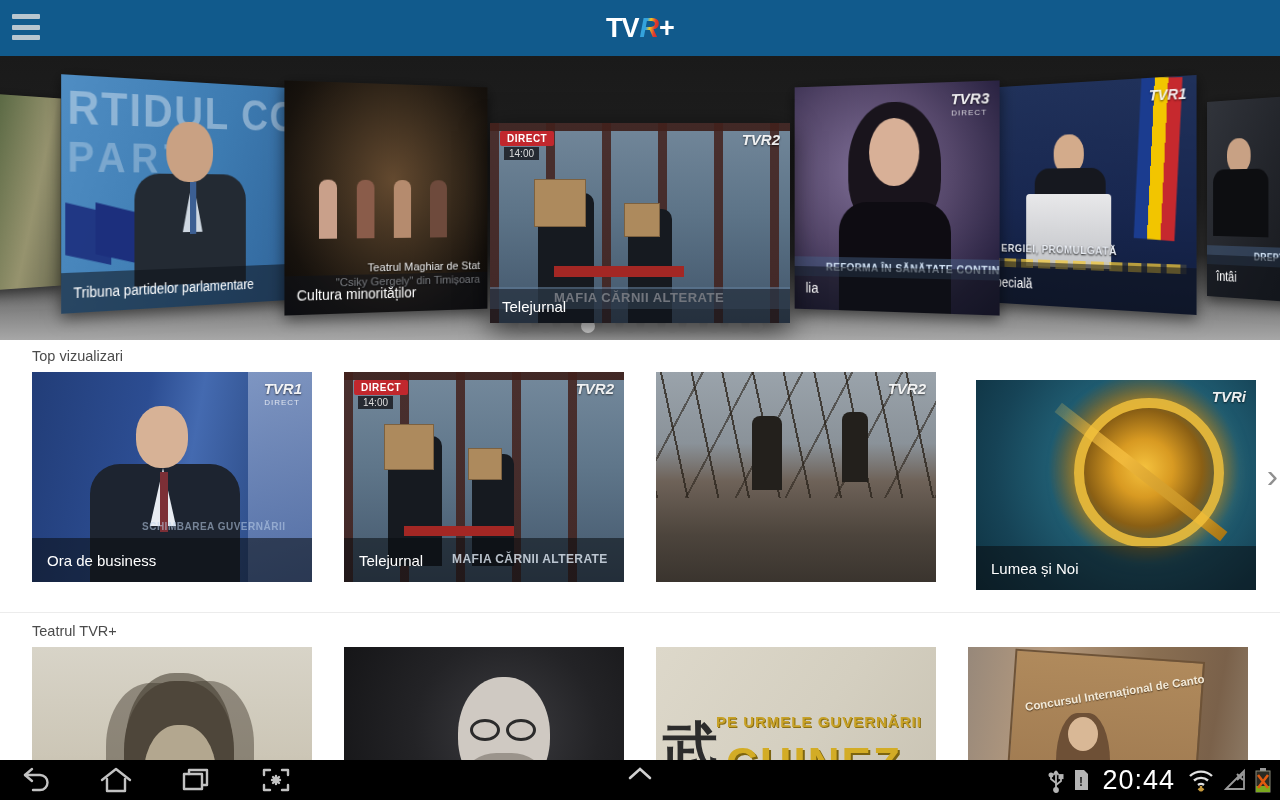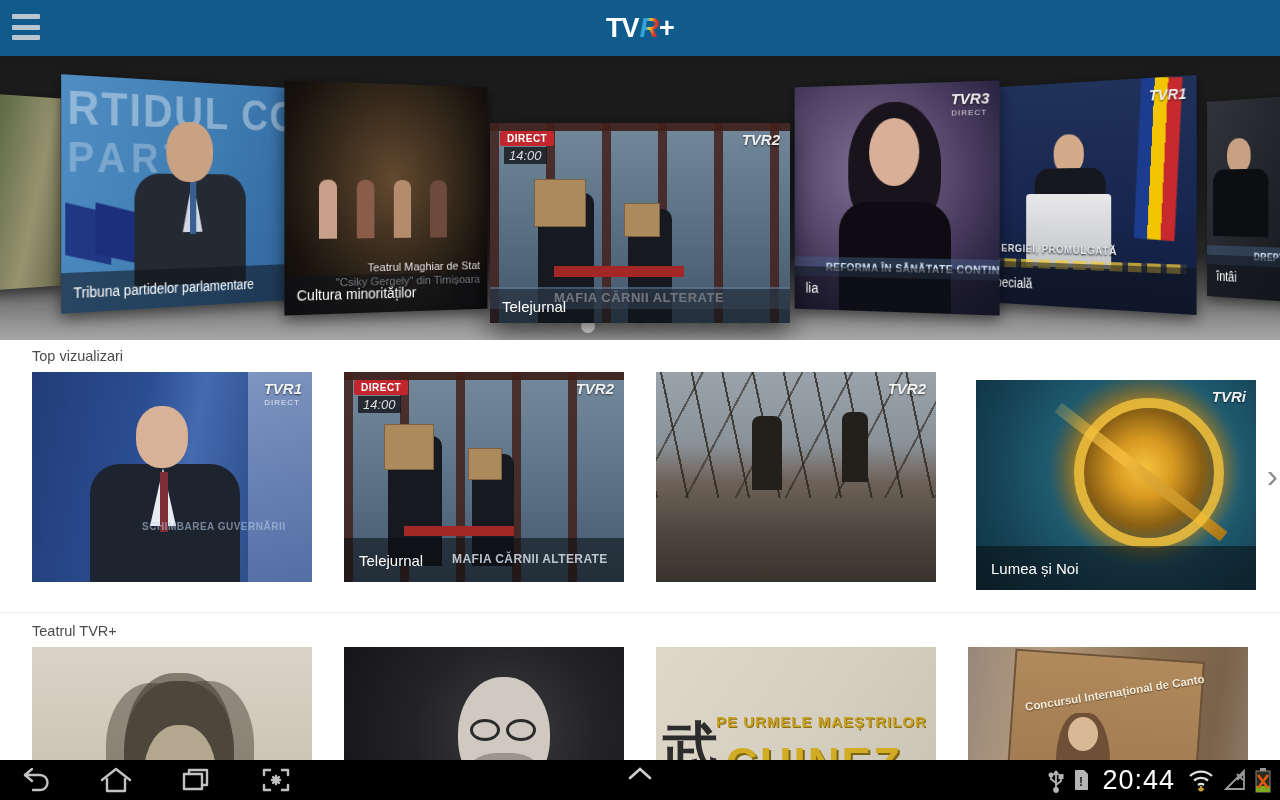"14:00" .badge-time { font-size: 13px -> 10px; font-style: italic -> none }
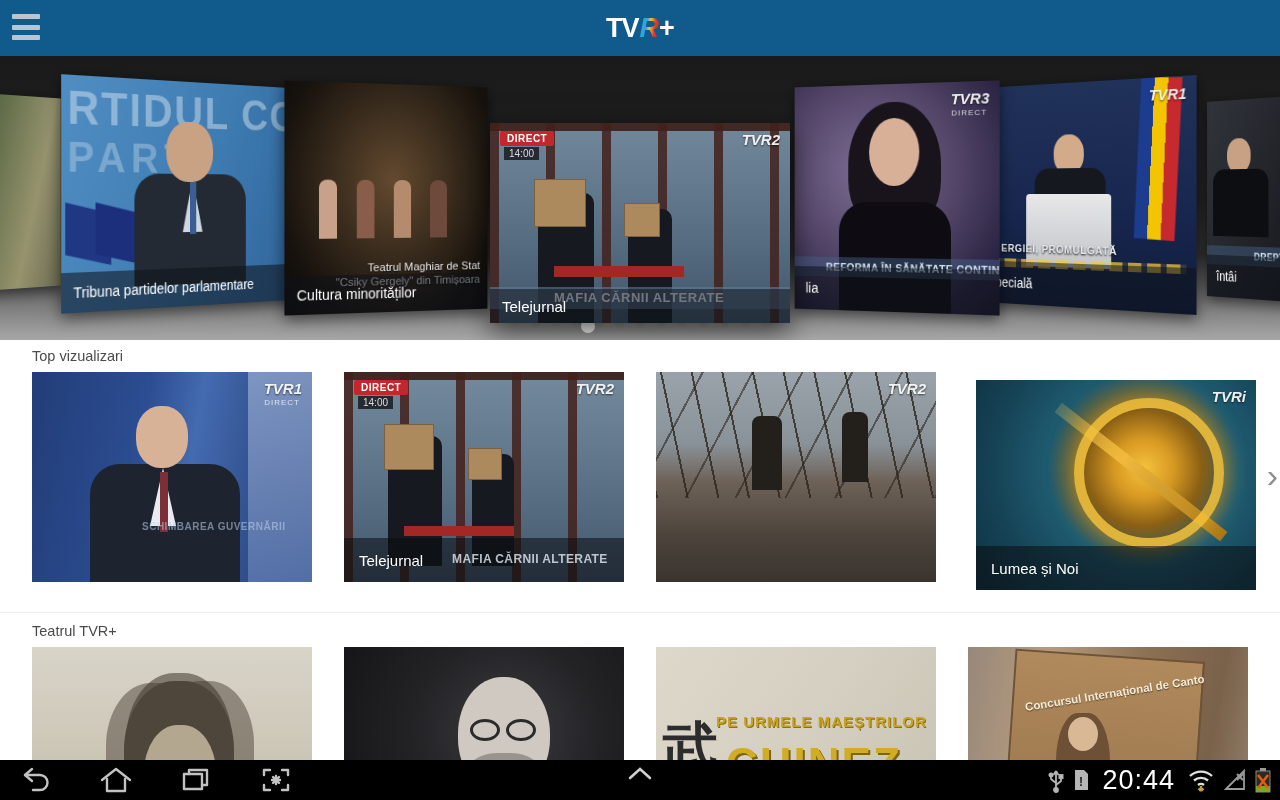"Ora de business" figcaption.strip { html: none -> <figcaption> <span>Ora de business</span> </figcaption> }
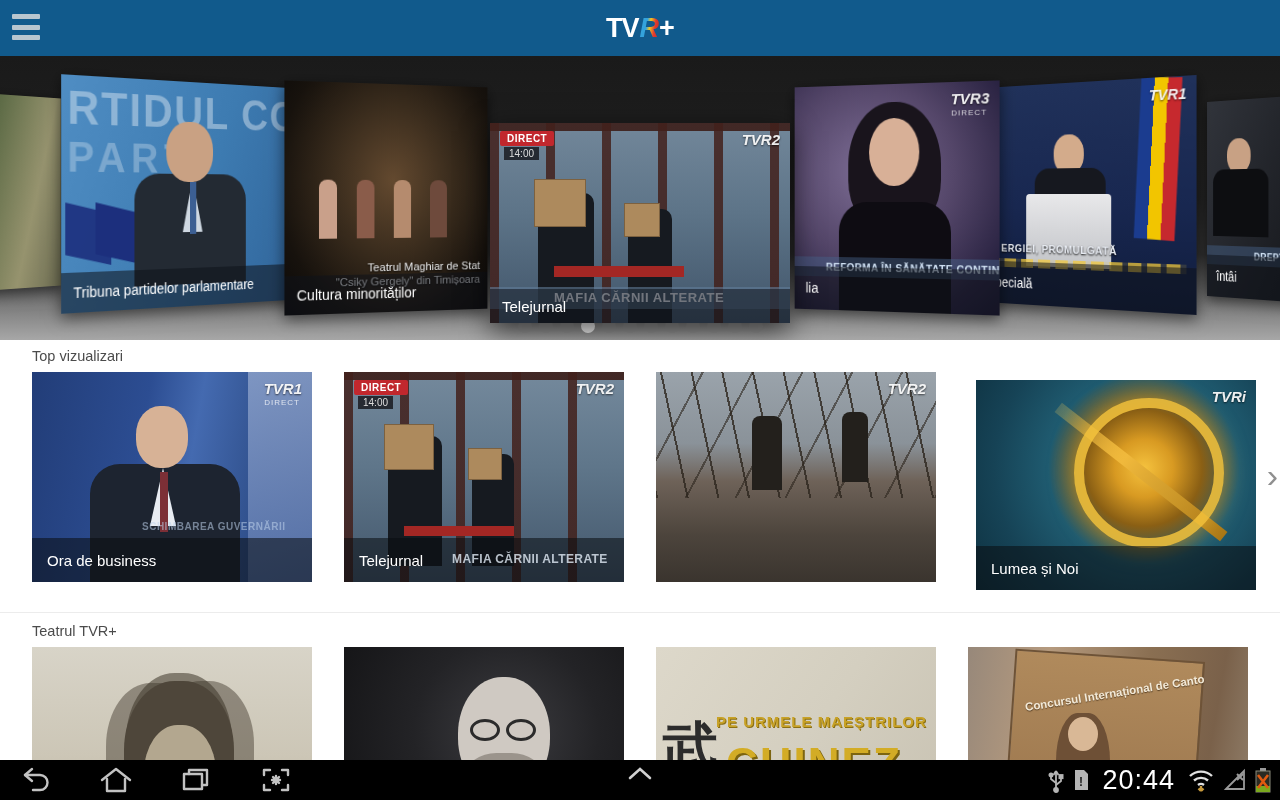"PE URMELE MAEȘTRILOR" span.small { text: MAEȘTRILOR -> GUVERNĂRII }
